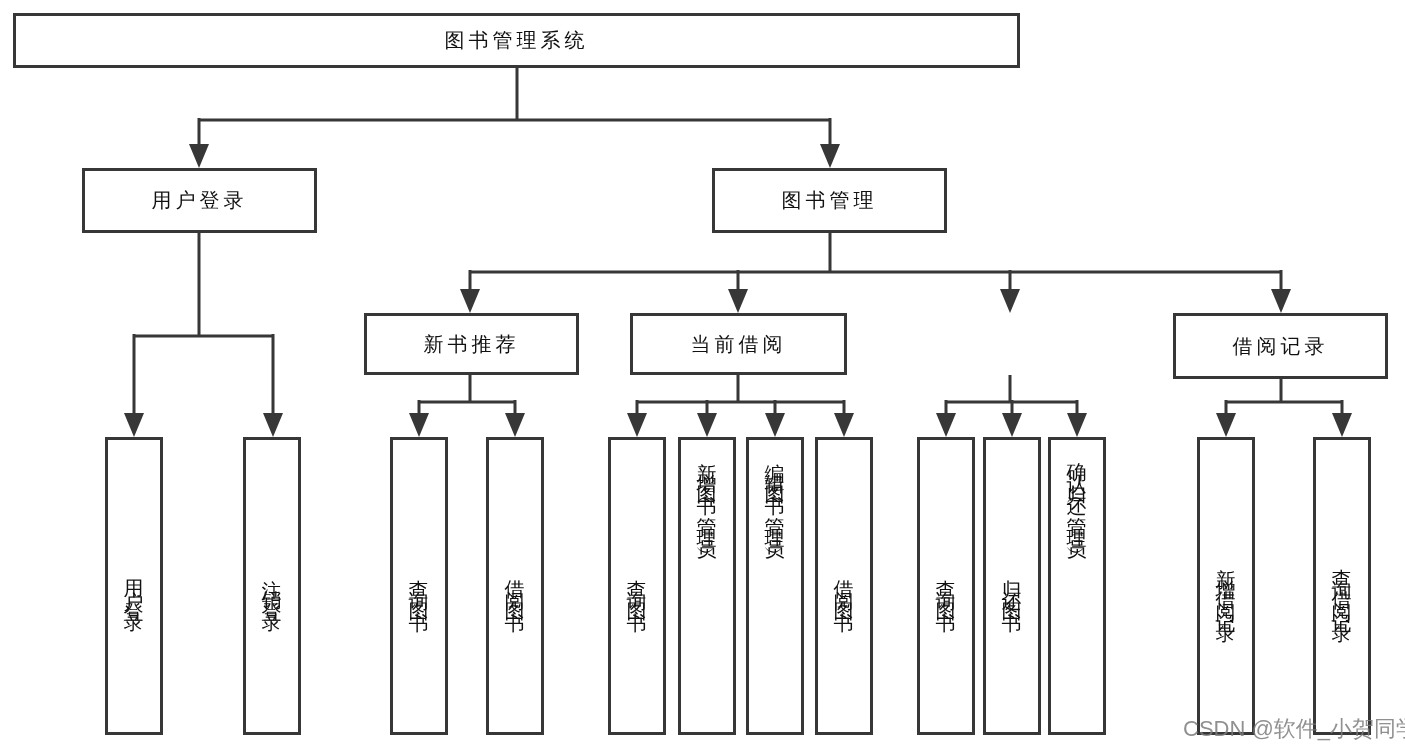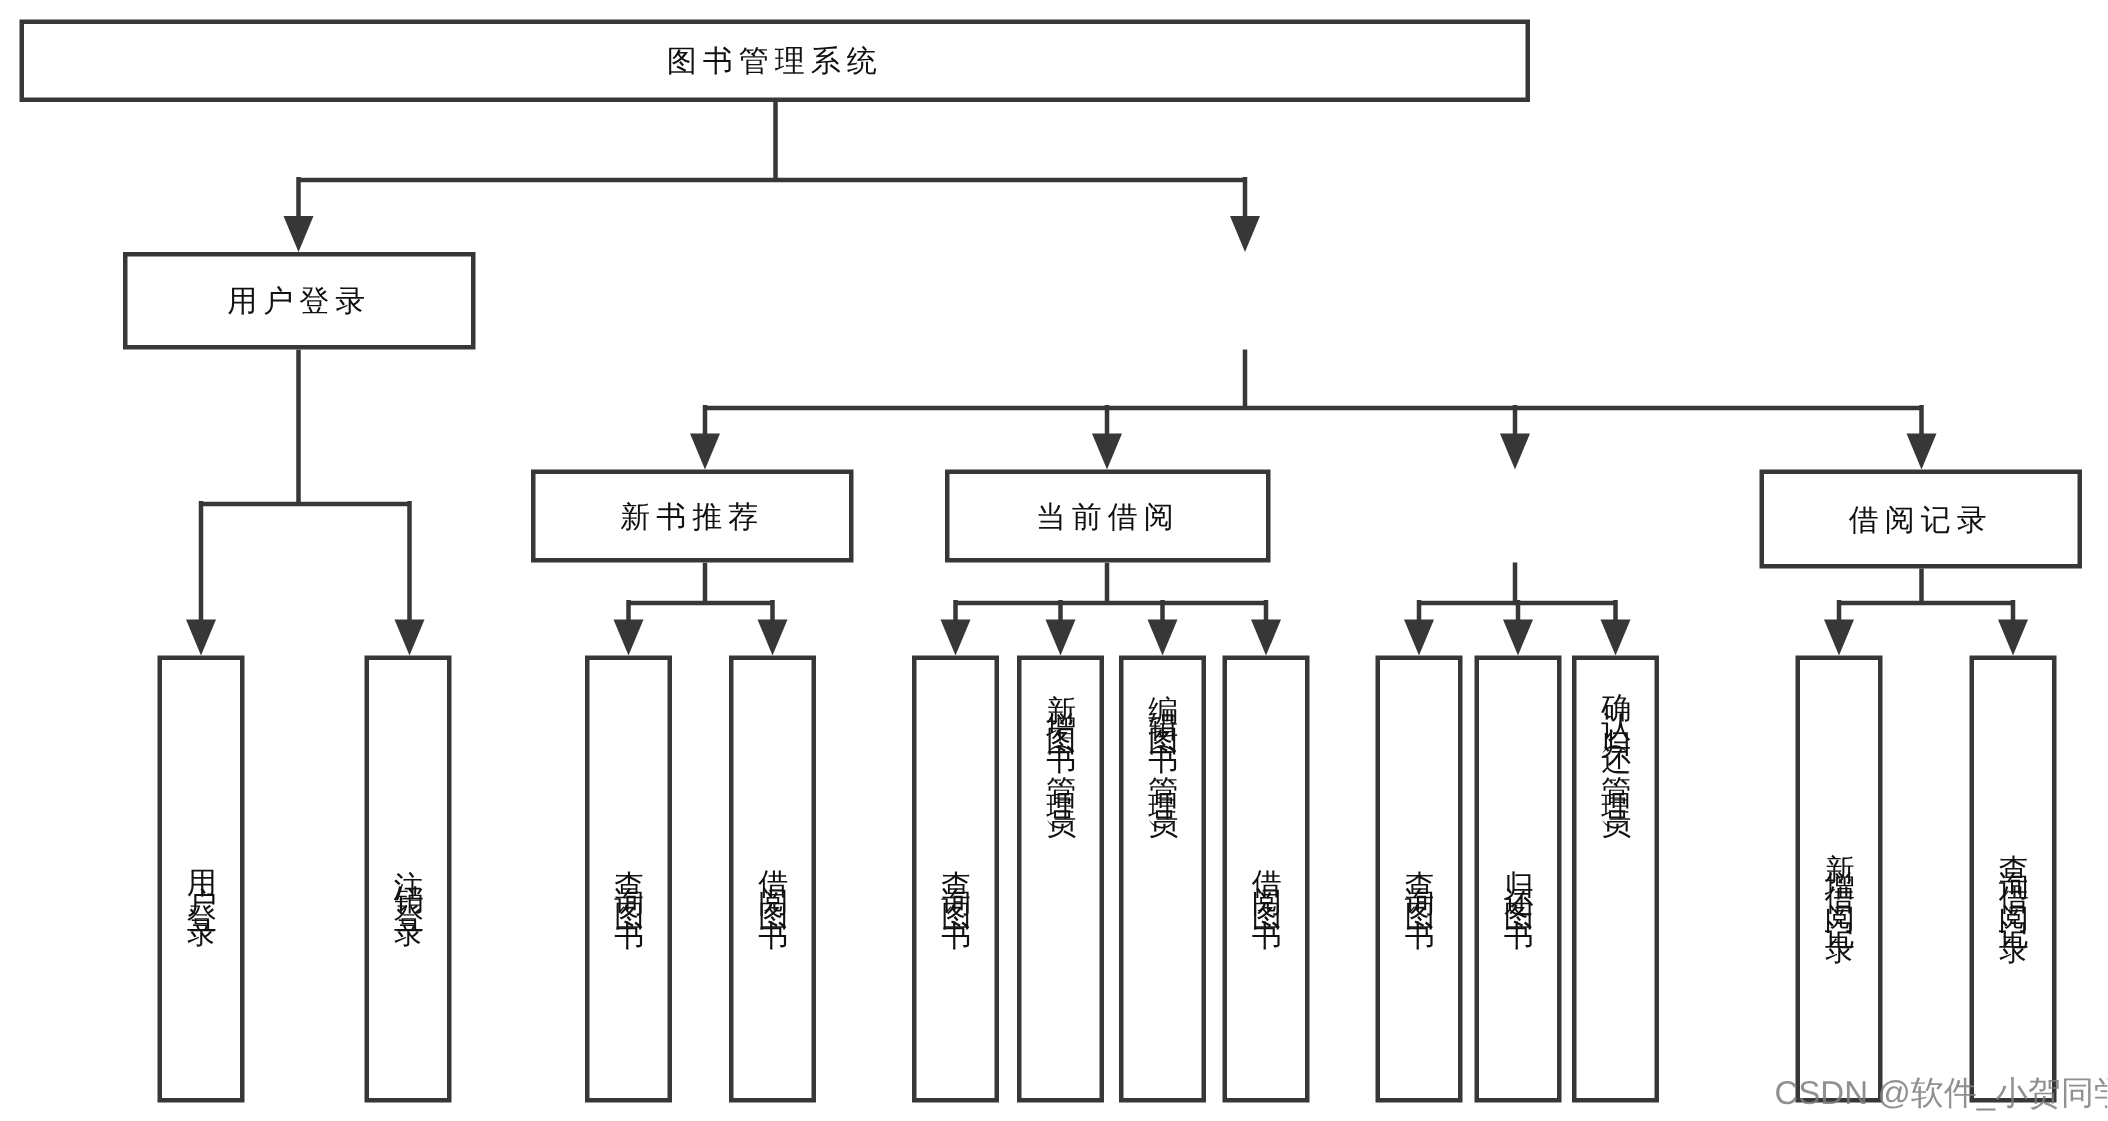"图书管理" div.box { html: none -> <div> <span>图书管理</span> </div> }
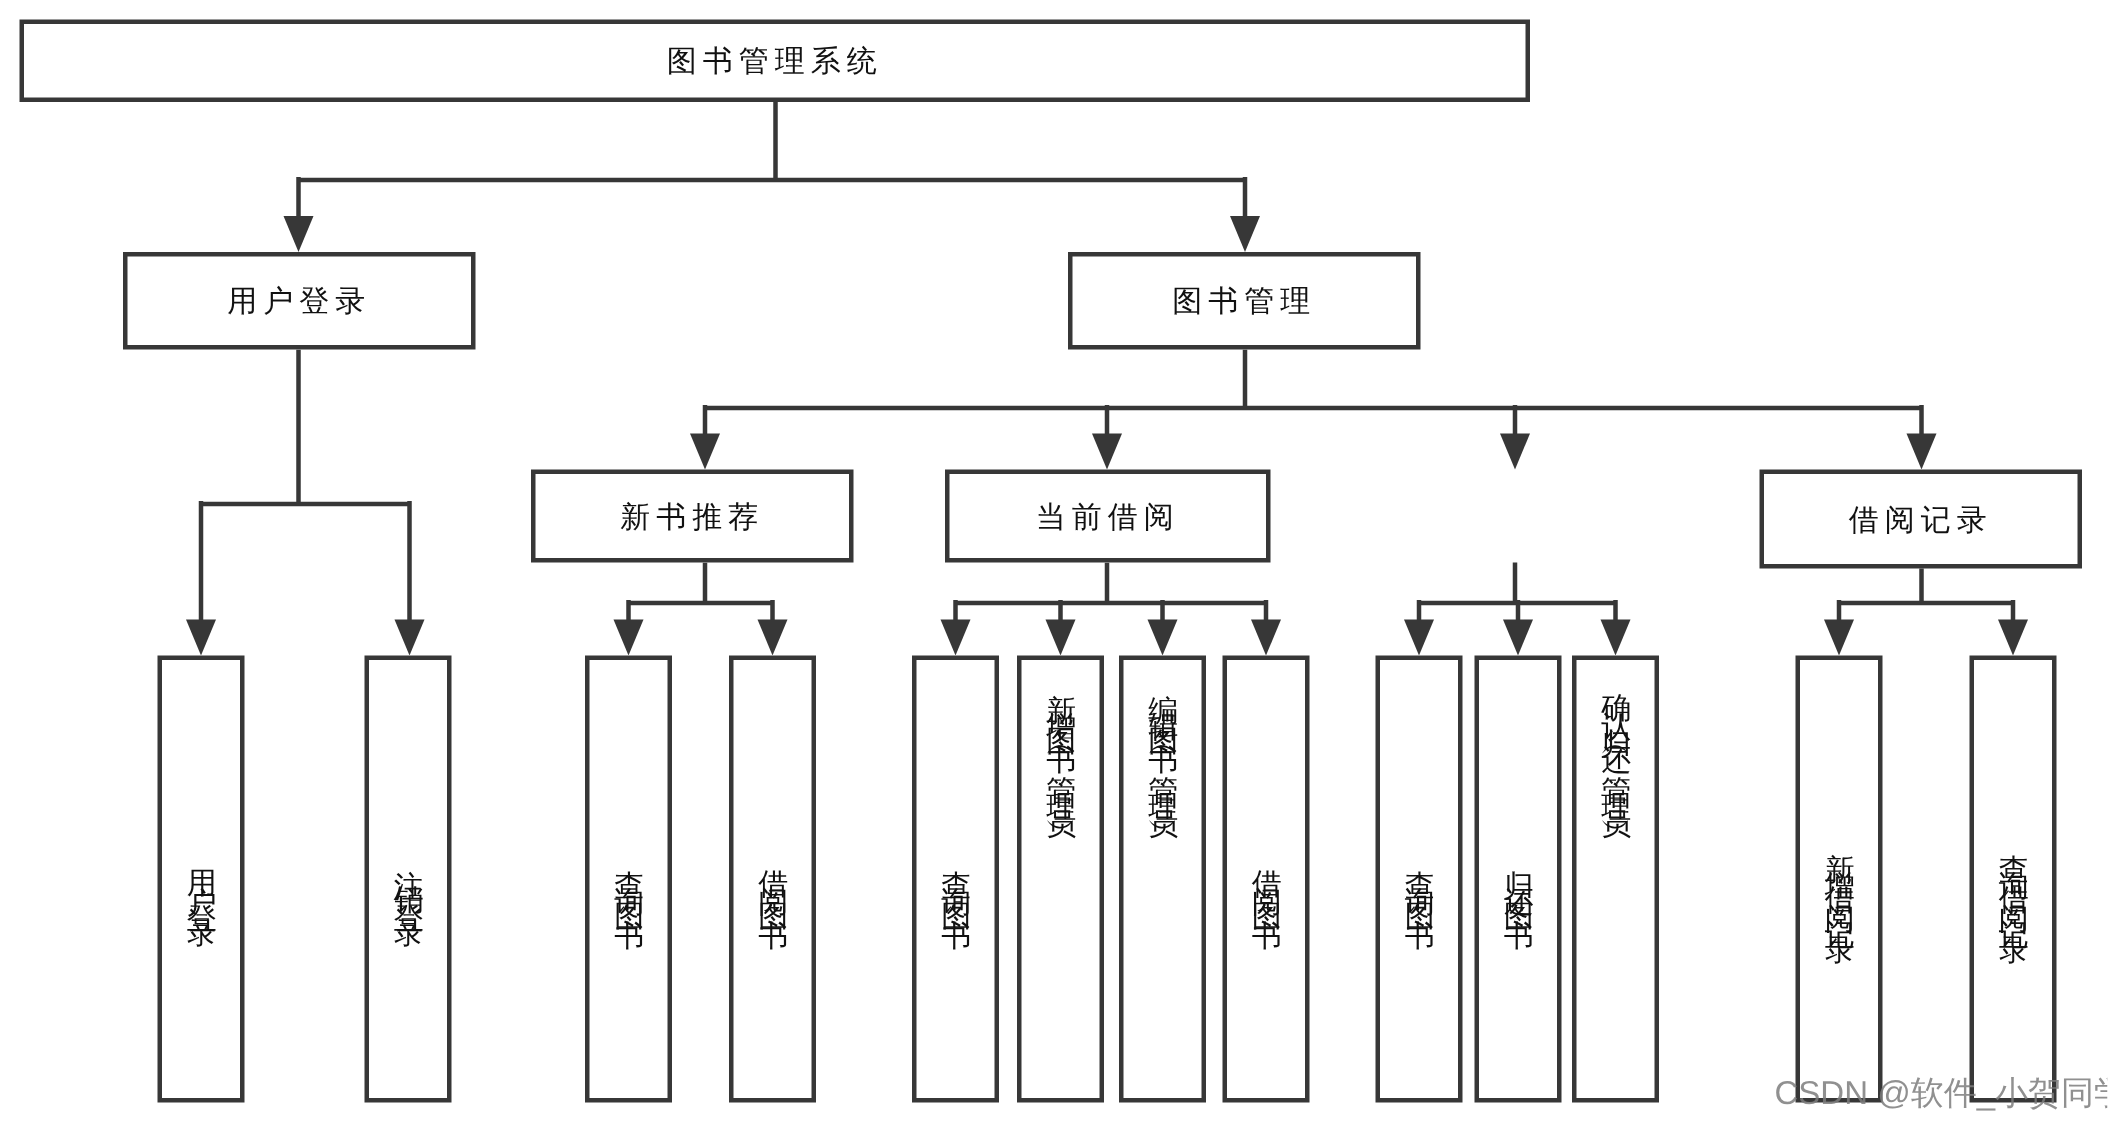"新书推荐" div.box { left: 354px -> 364px }
